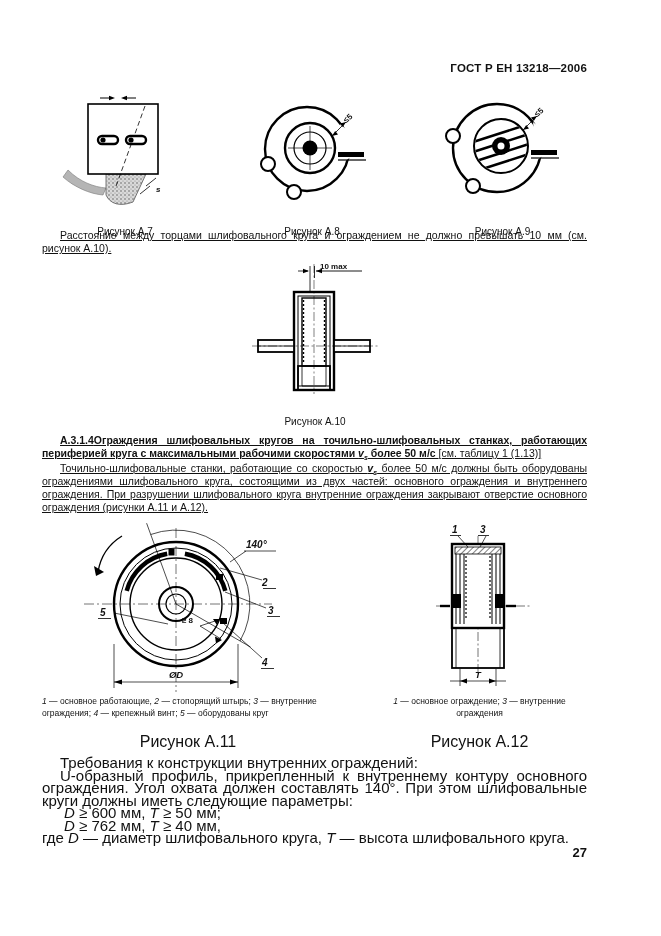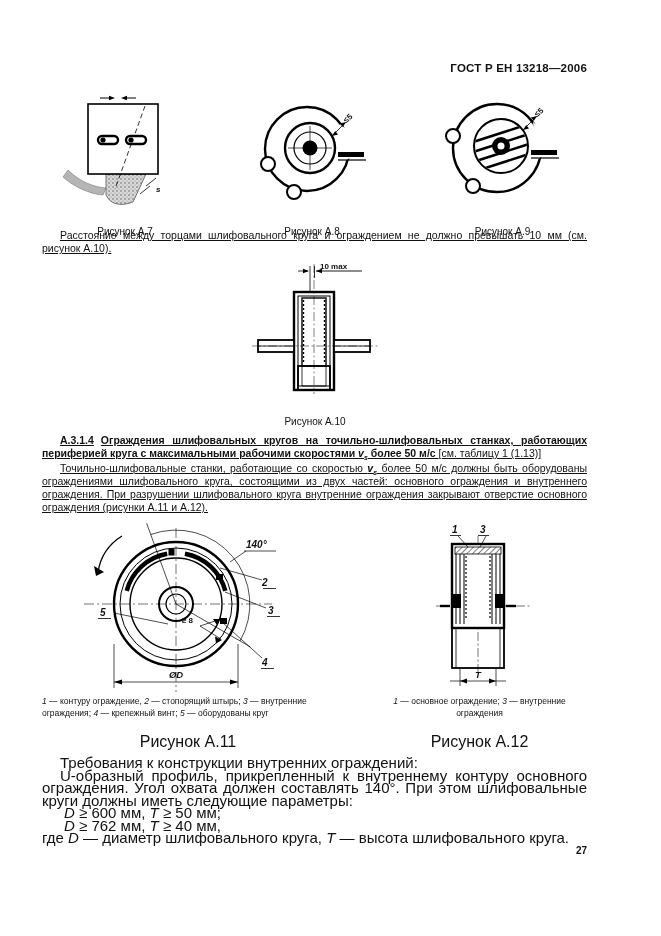"А.3.1.4" span.b { margin-right: 7px -> none }
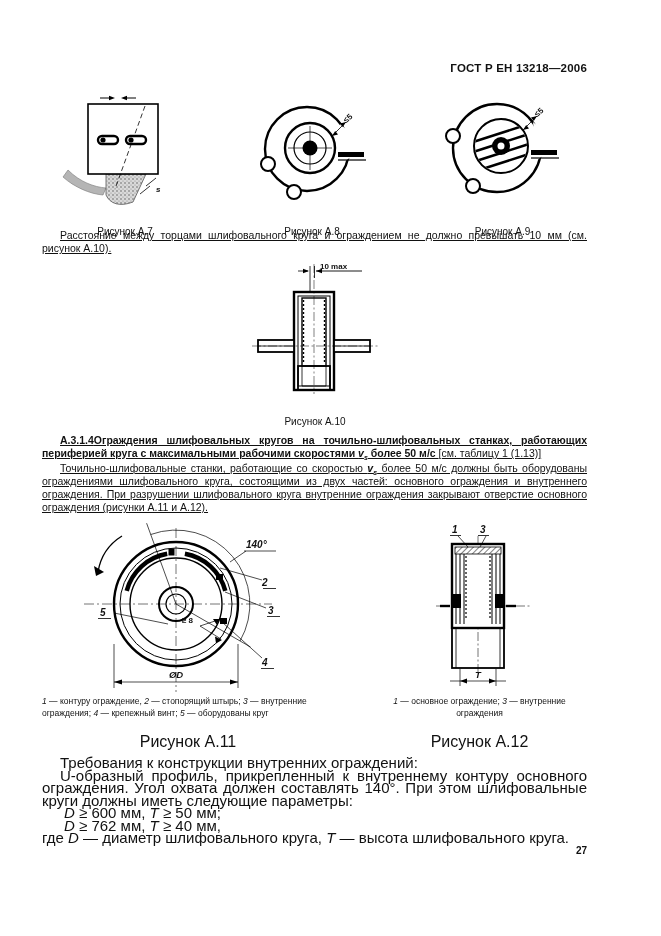"— контуру ограждение," span { text: контуру ограждение -> основное работающие }
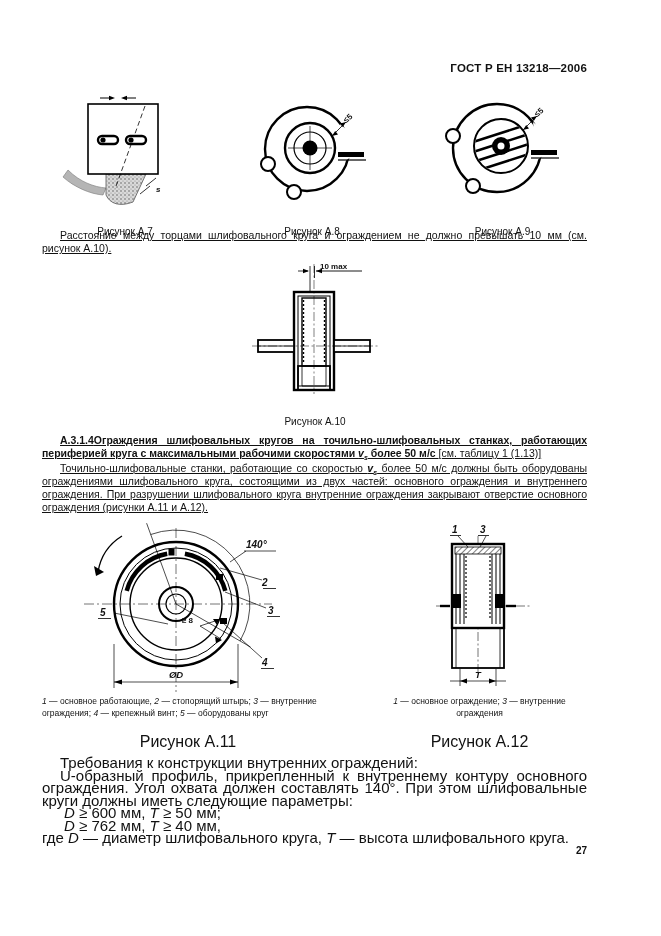"27" .pageno { font-size: 10px -> 13px }
